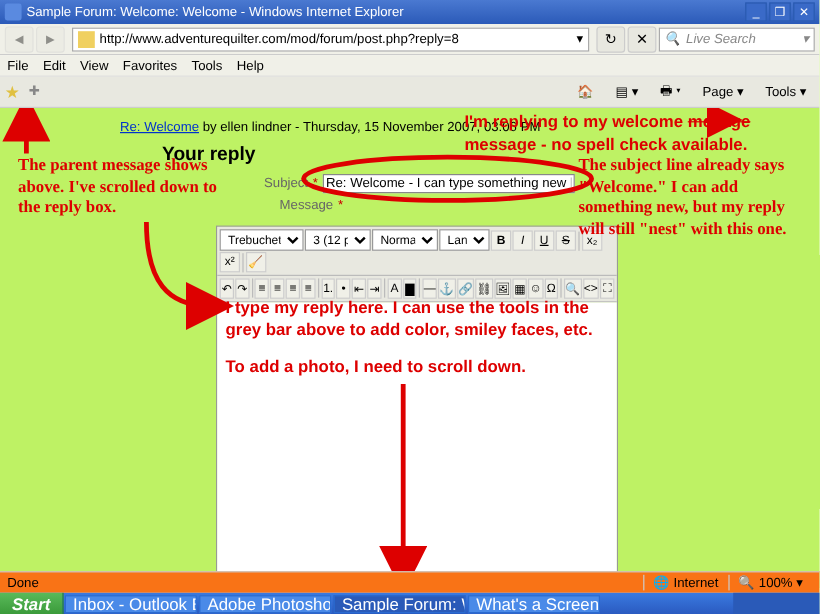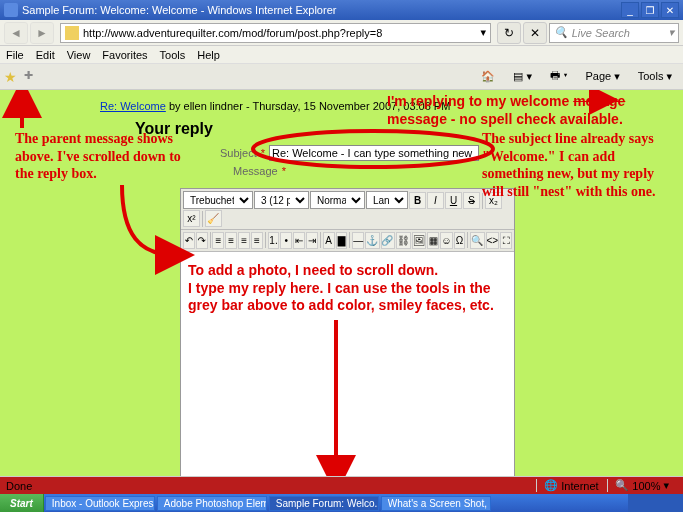"To add a photo, I" div { order: before "I type my reply here." -> after "I type my reply here." }
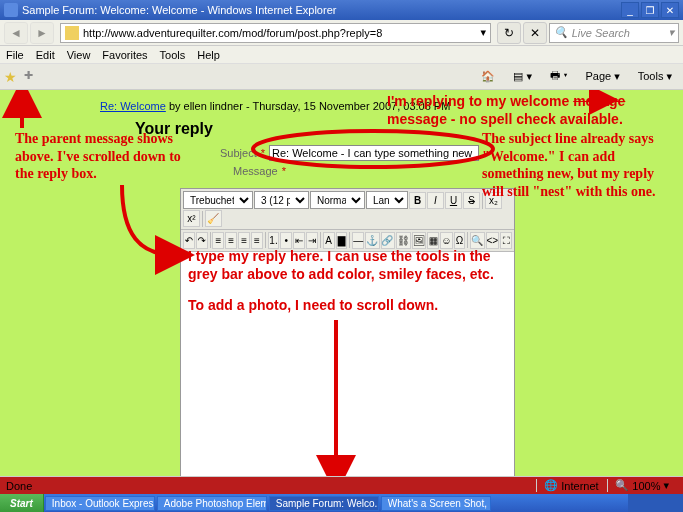"Done" .statusbar { background: #b91c1c -> #f97316 }
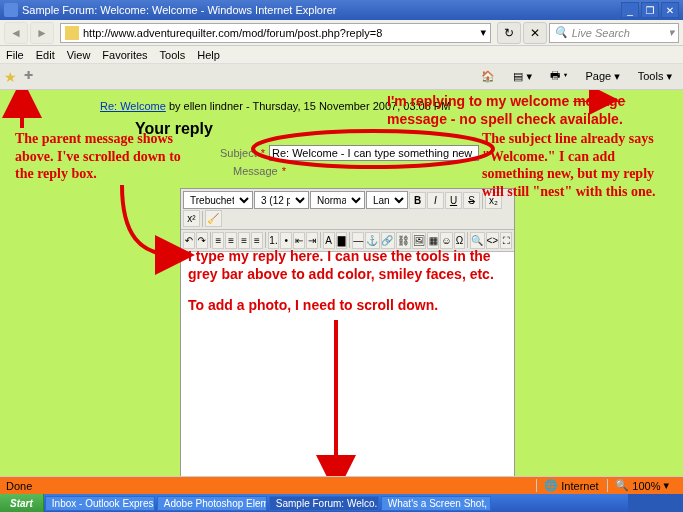"Start" .taskbar { font-size: 10px -> 14px }
